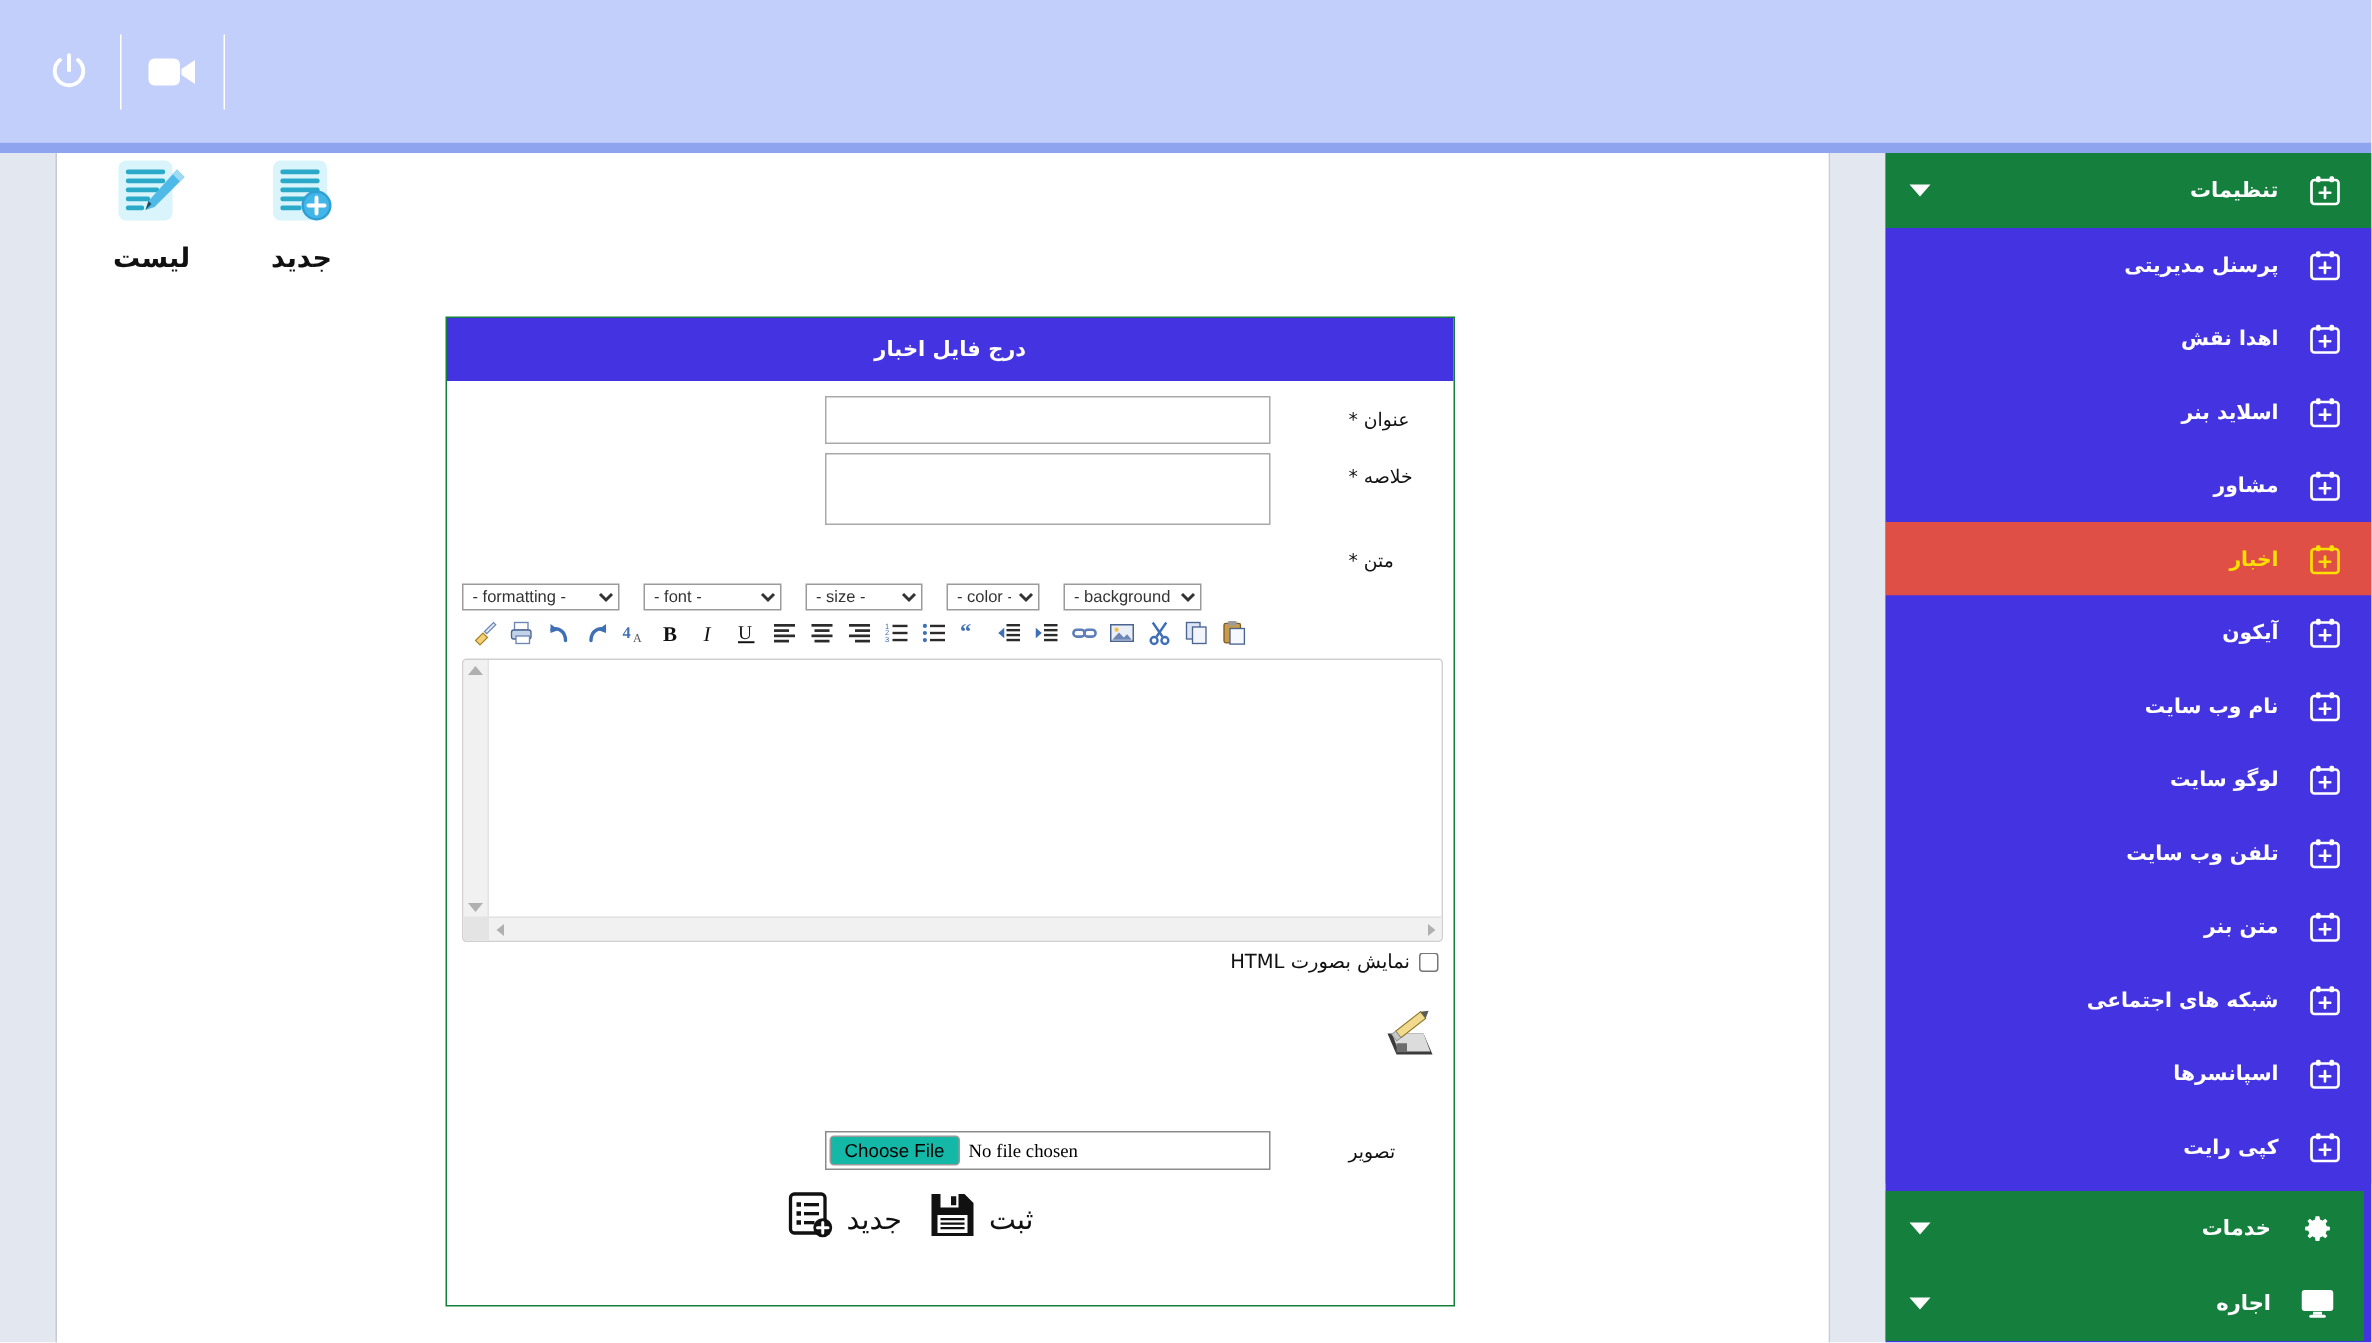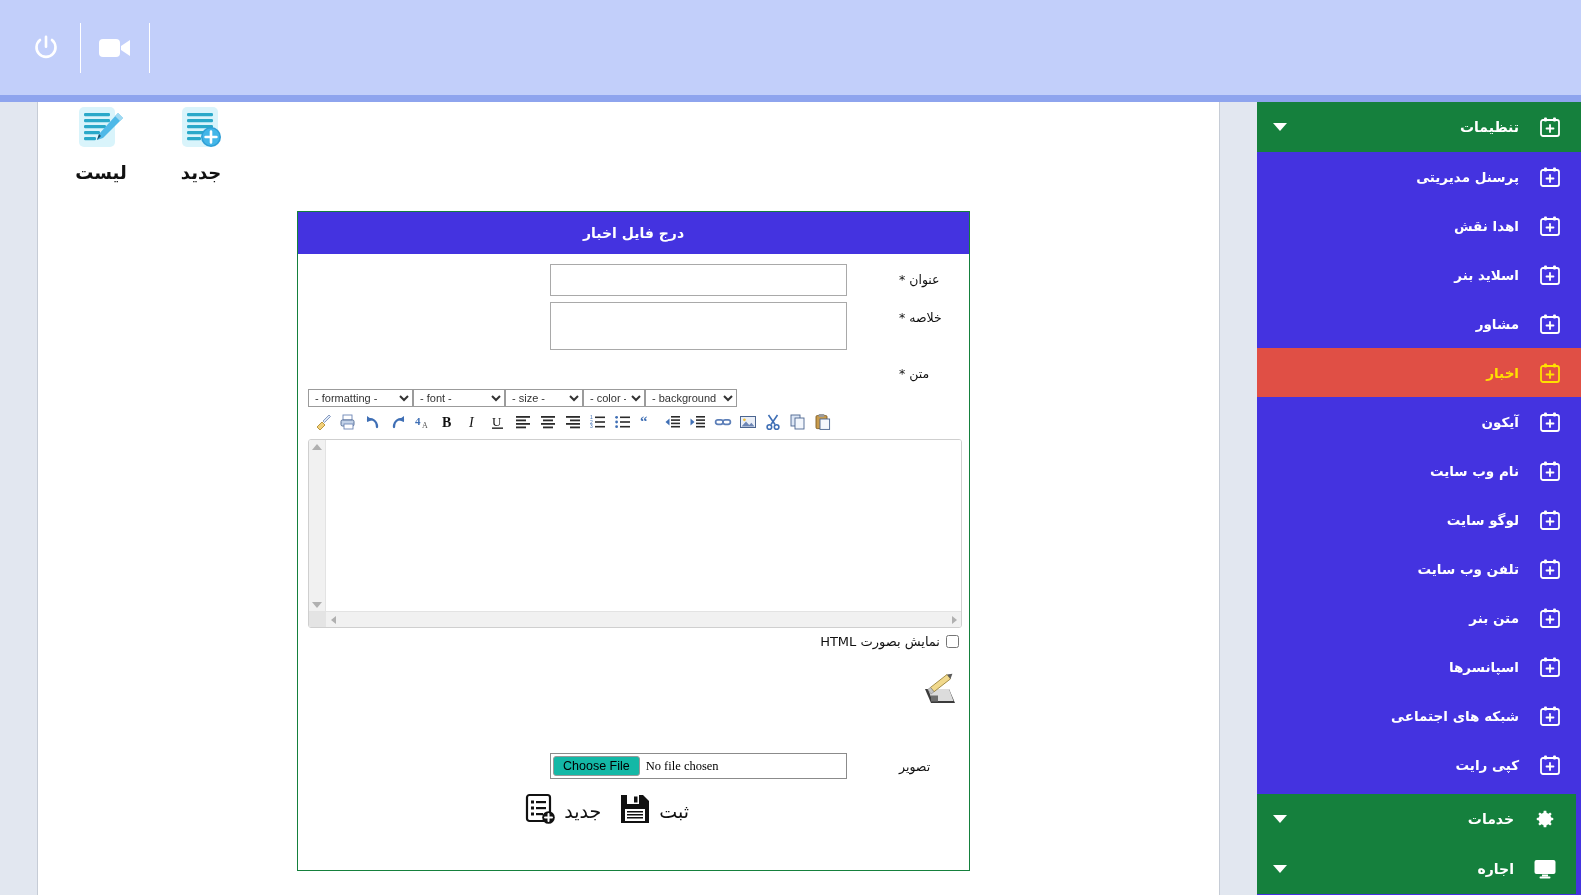"- formatting -" .editor-selects { gap: 0 -> 16px }
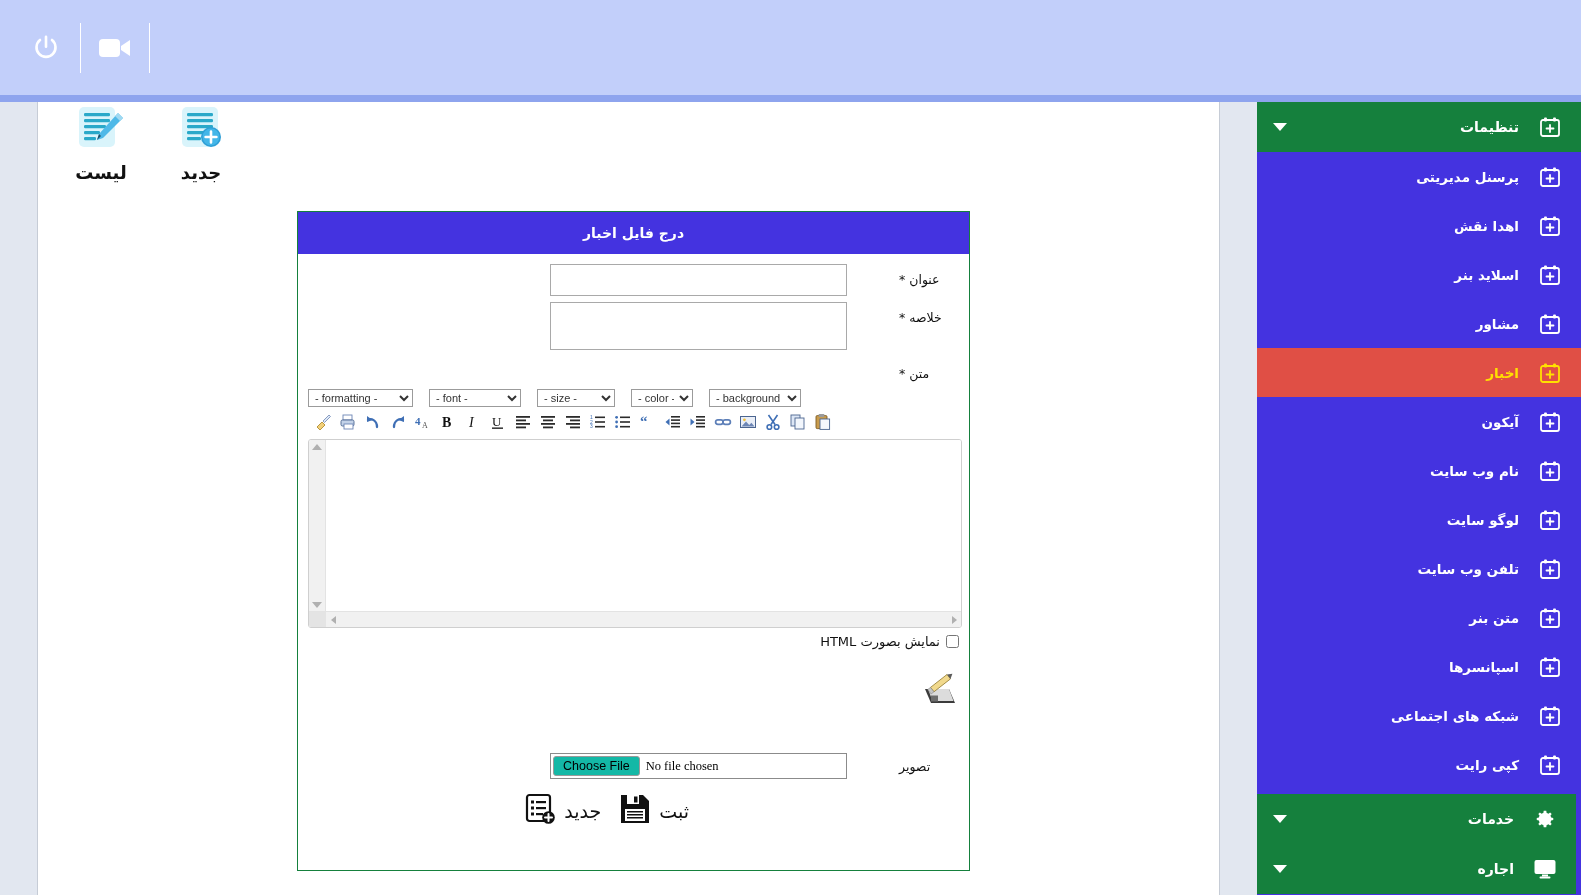"اسپانسرها" div.side-item { order: before "شبکه های اجتماعی" -> after "شبکه های اجتماعی" }
